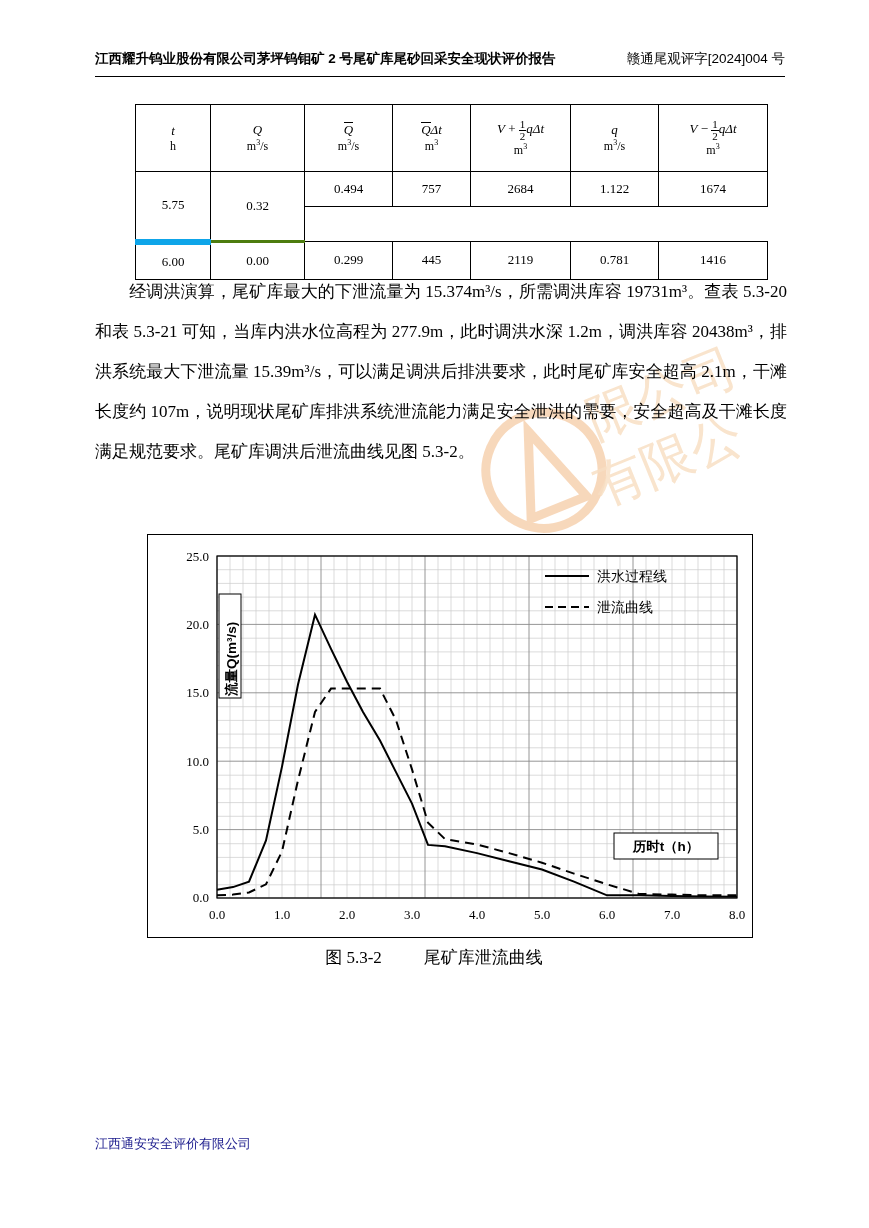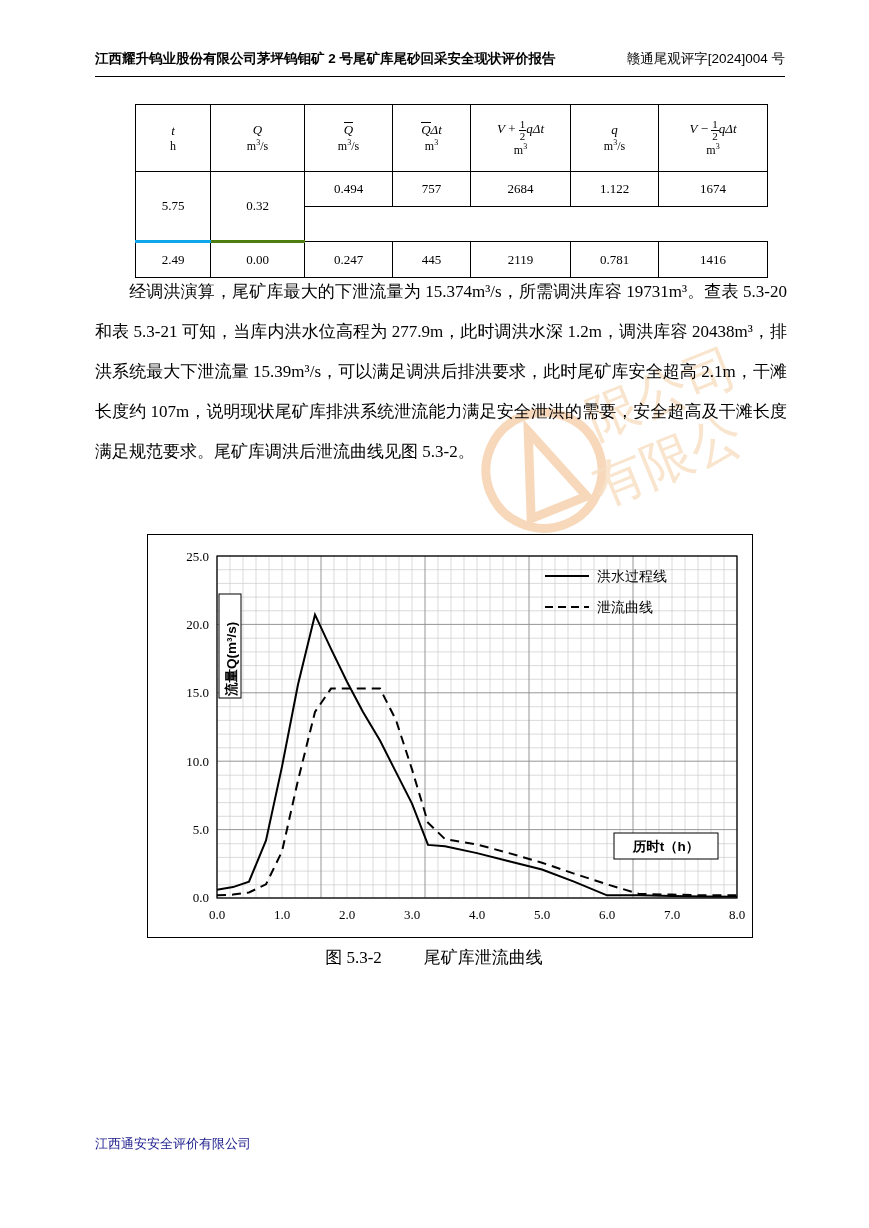"5.75" td { border-bottom: 3px solid #0ea5e9 -> 6px solid #0ea5e9 }
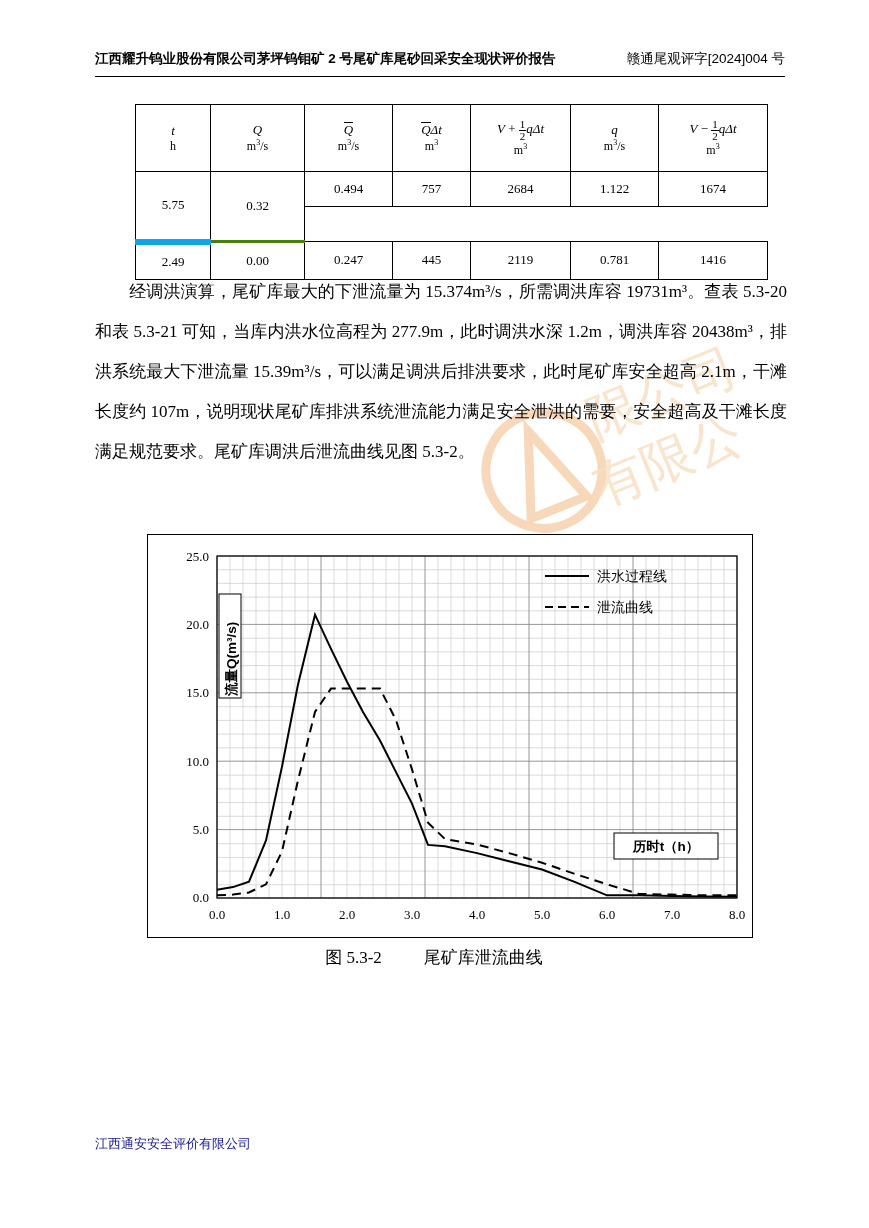"2.49" td { text: 2.49 -> 6.00 }
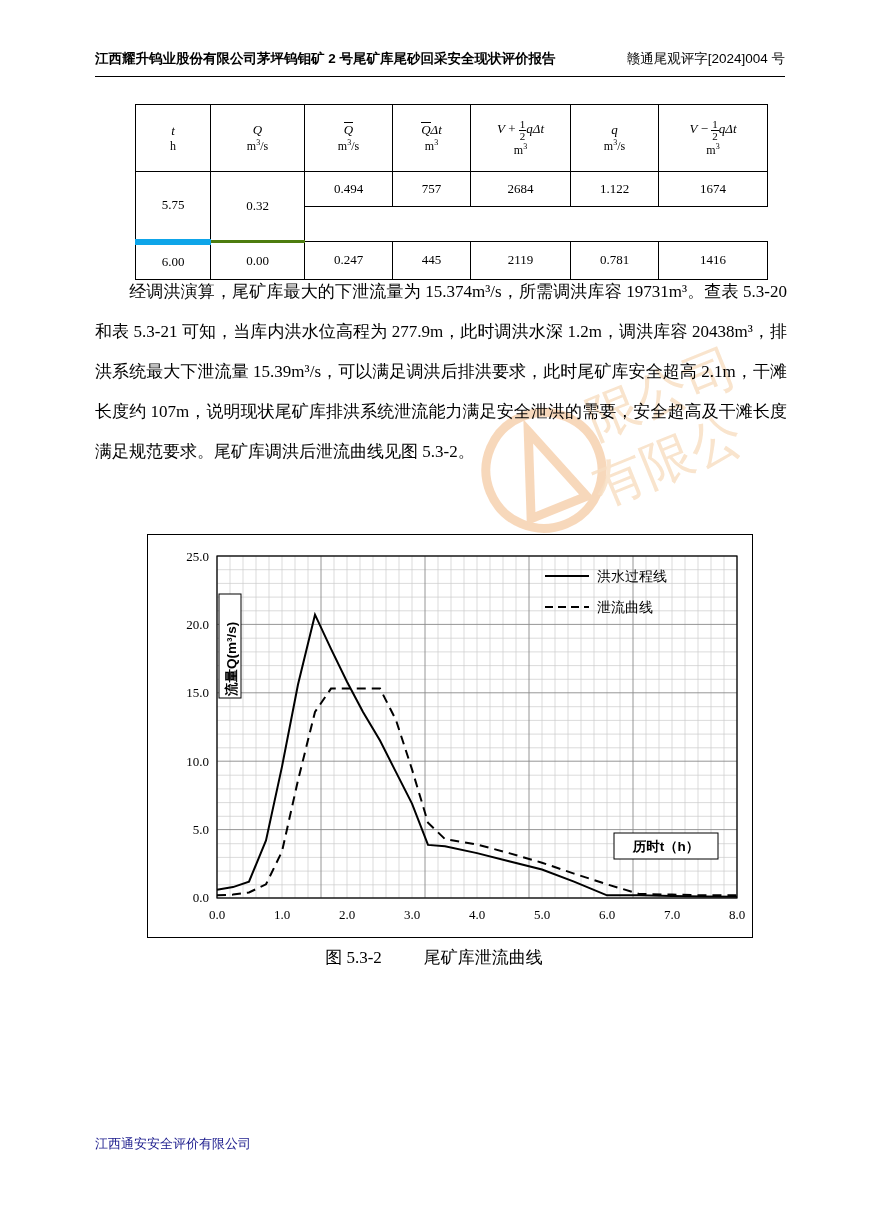"0.247" td { text: 0.247 -> 0.299 }
